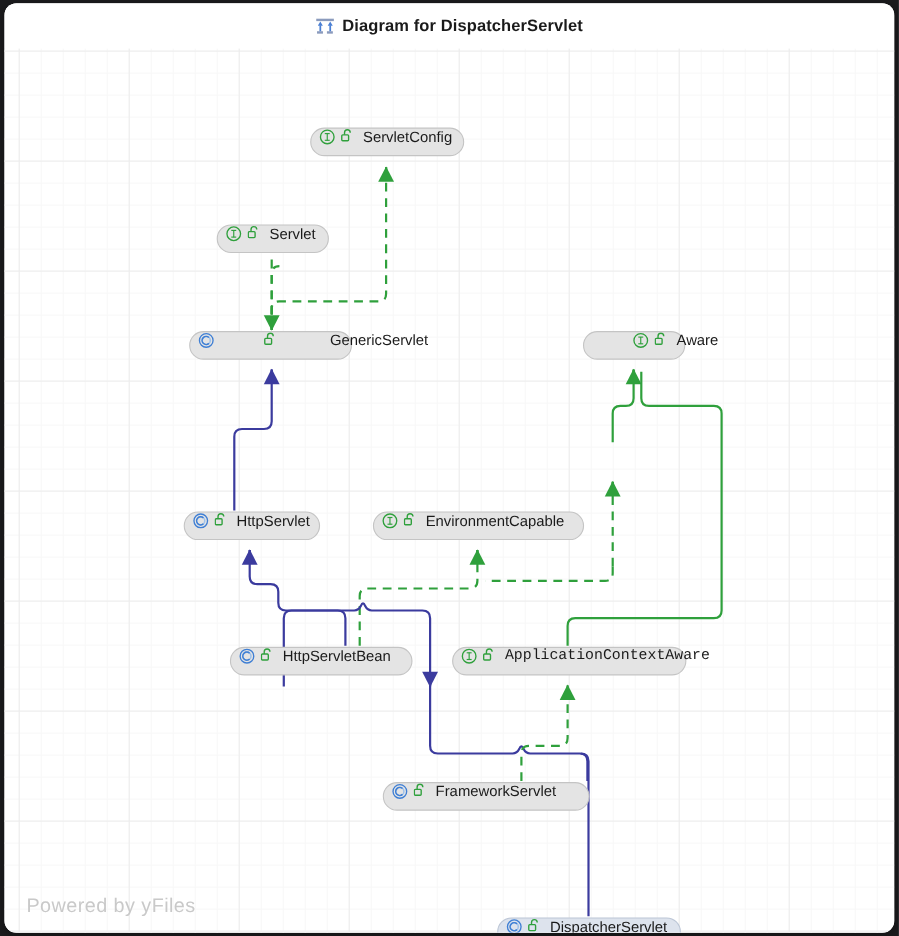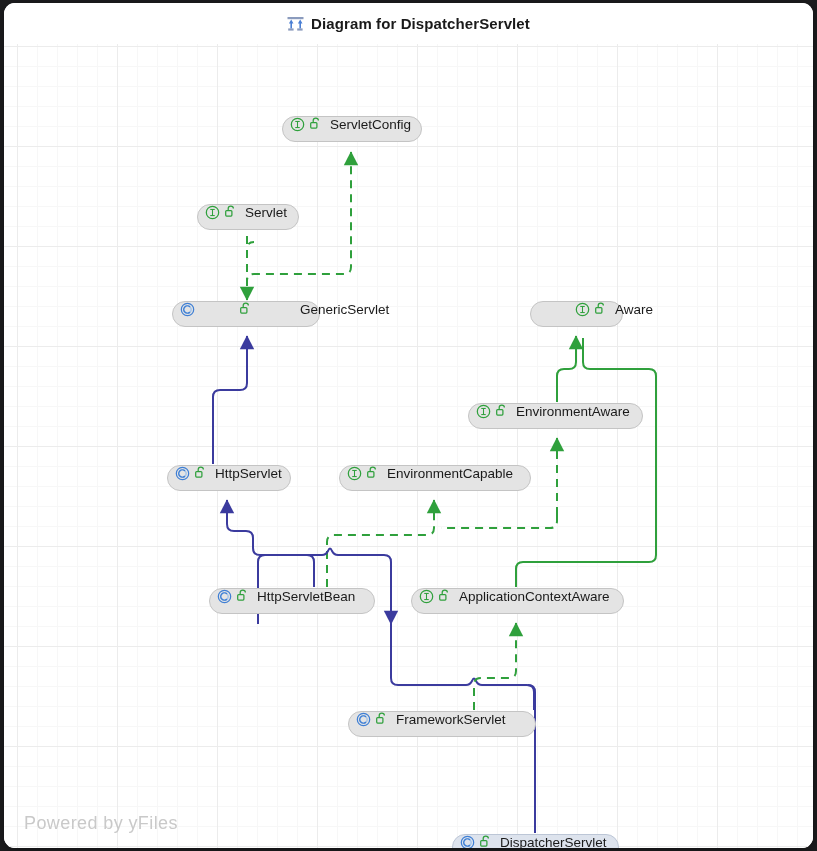"EnvironmentAware" div.node { html: <div> <svg> <circle></circle> <rect></rect> <rect></rect> <rect></rect> </svg> <svg> <path></path> <rect></rect> </svg> <span>EnvironmentAware</span> </div> -> none }
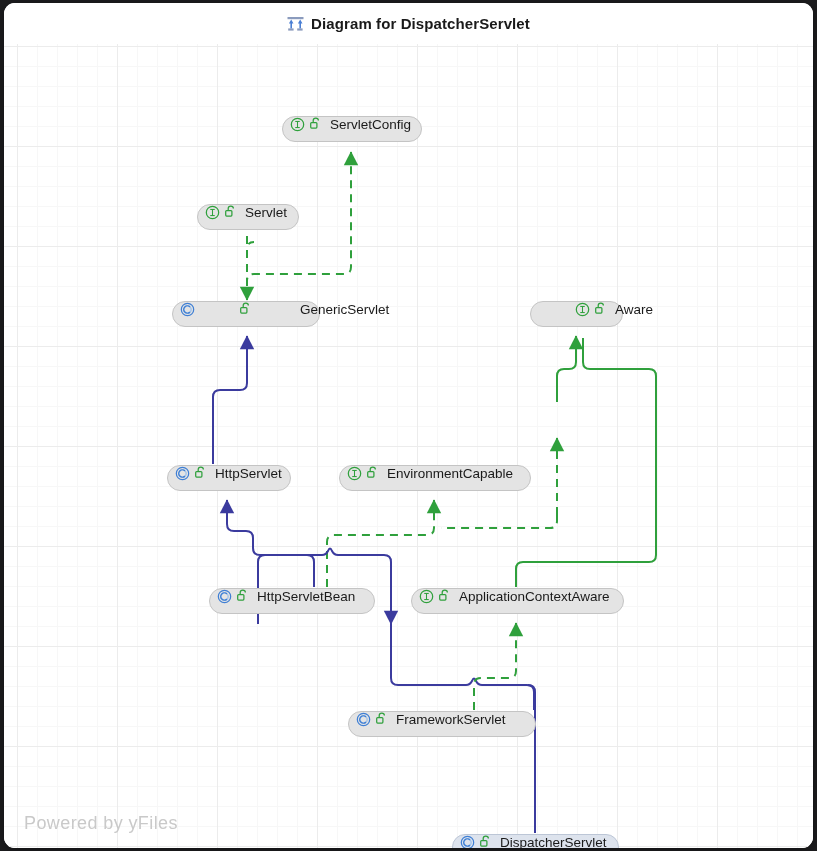"ApplicationContextAware" div.node { font-family: none -> Liberation Mono, monospace }
